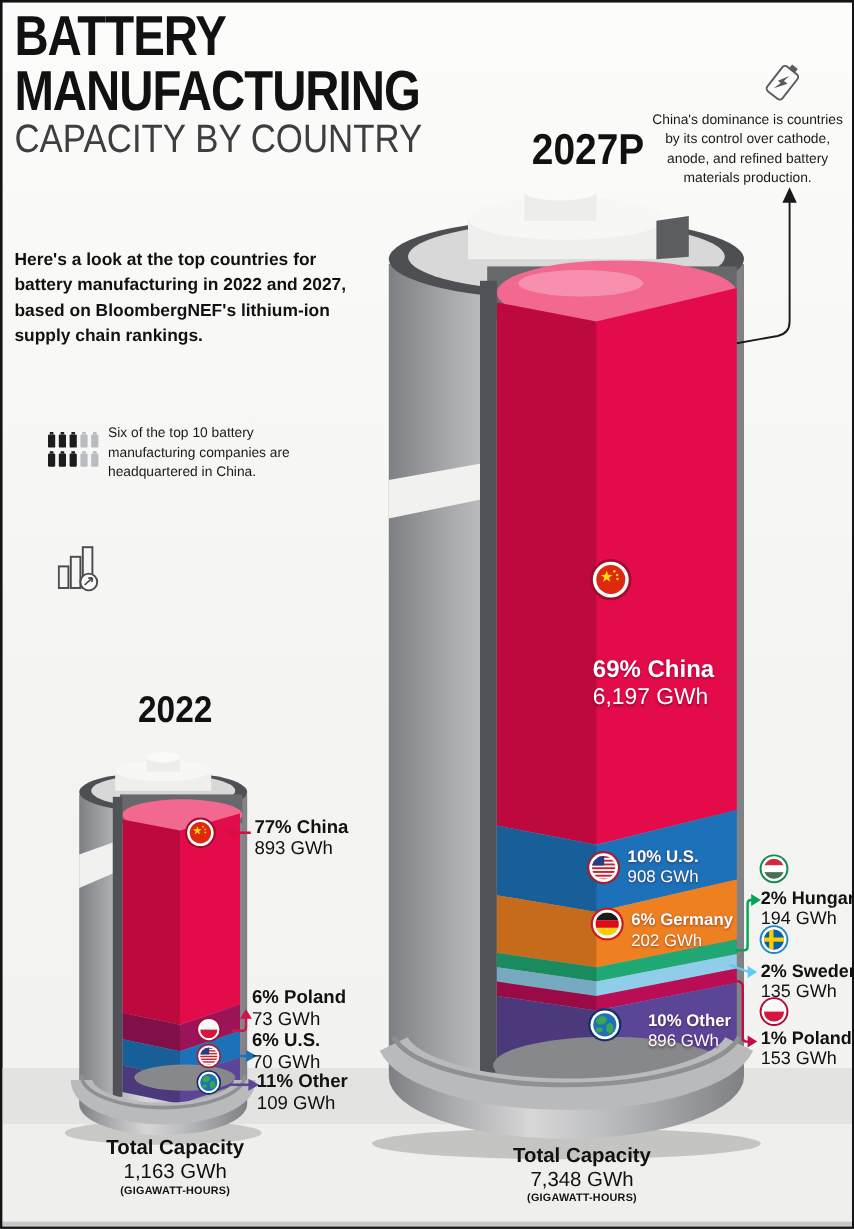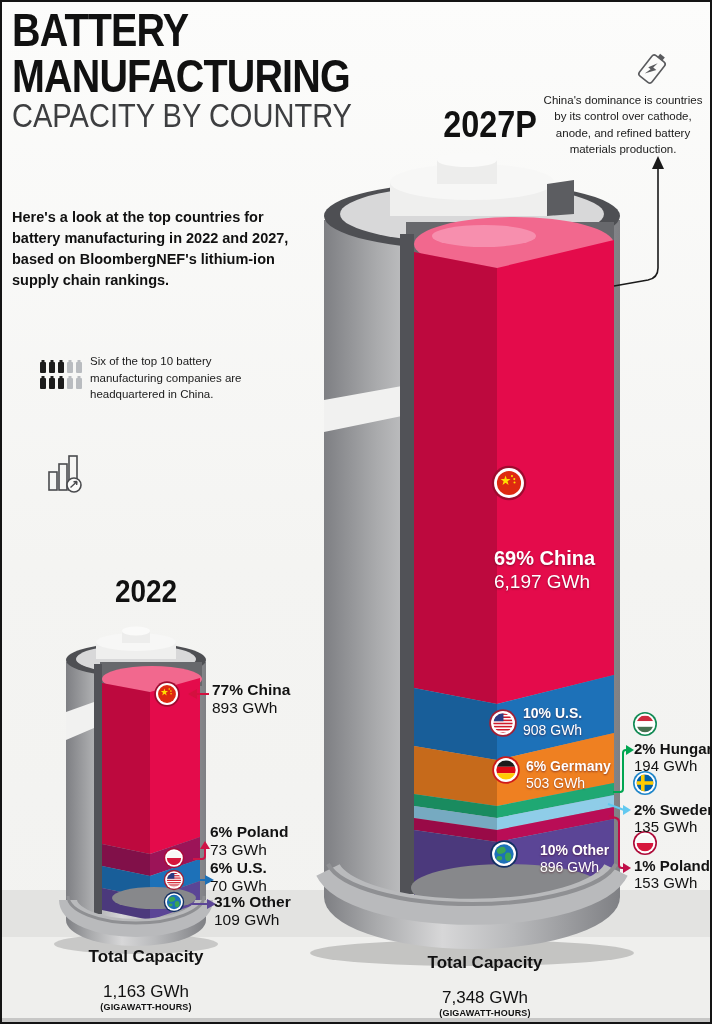"503 GWh" div.vl { text: 503 -> 202 }
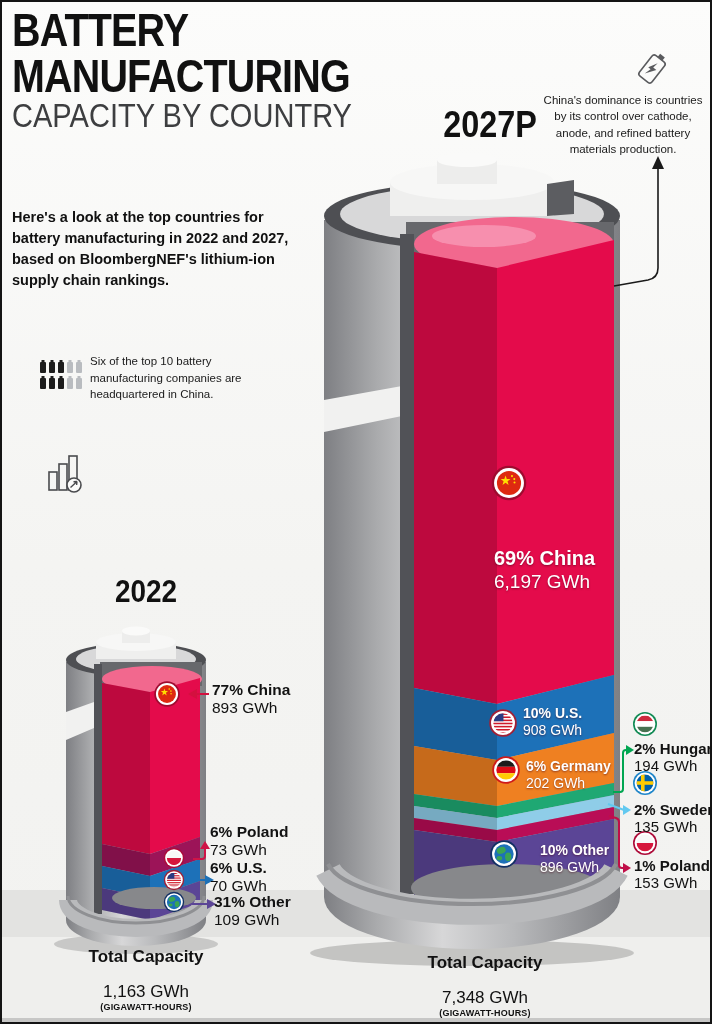"31% Other" div.nm { text: 31% -> 11% }
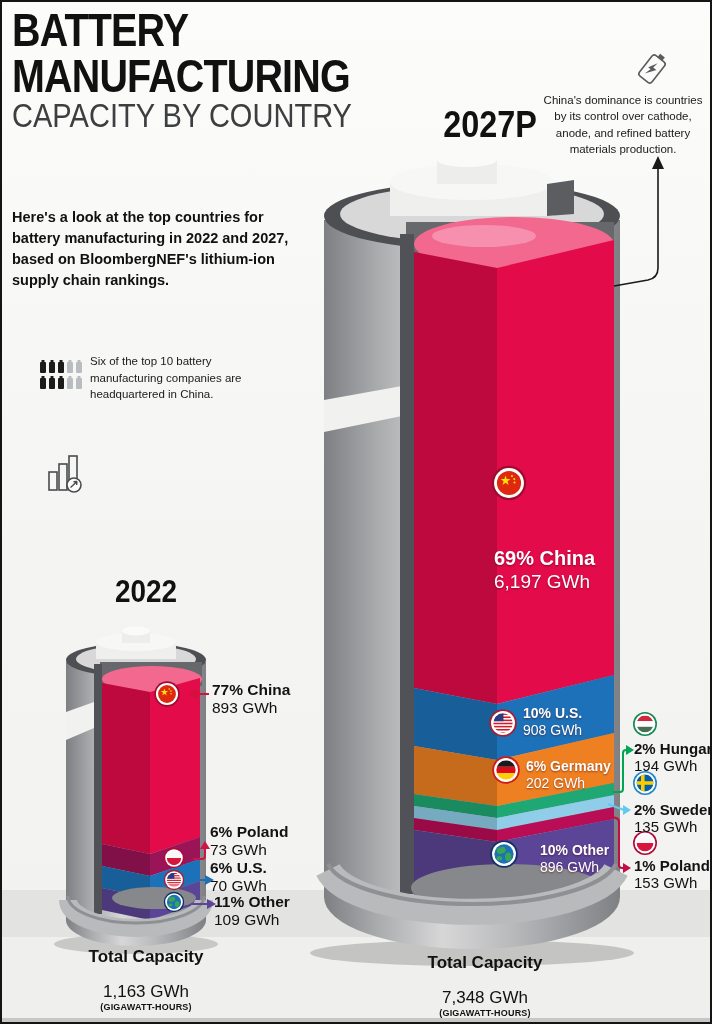"1,163 GWh" .total .tv { margin-top: 16px -> 1px }
